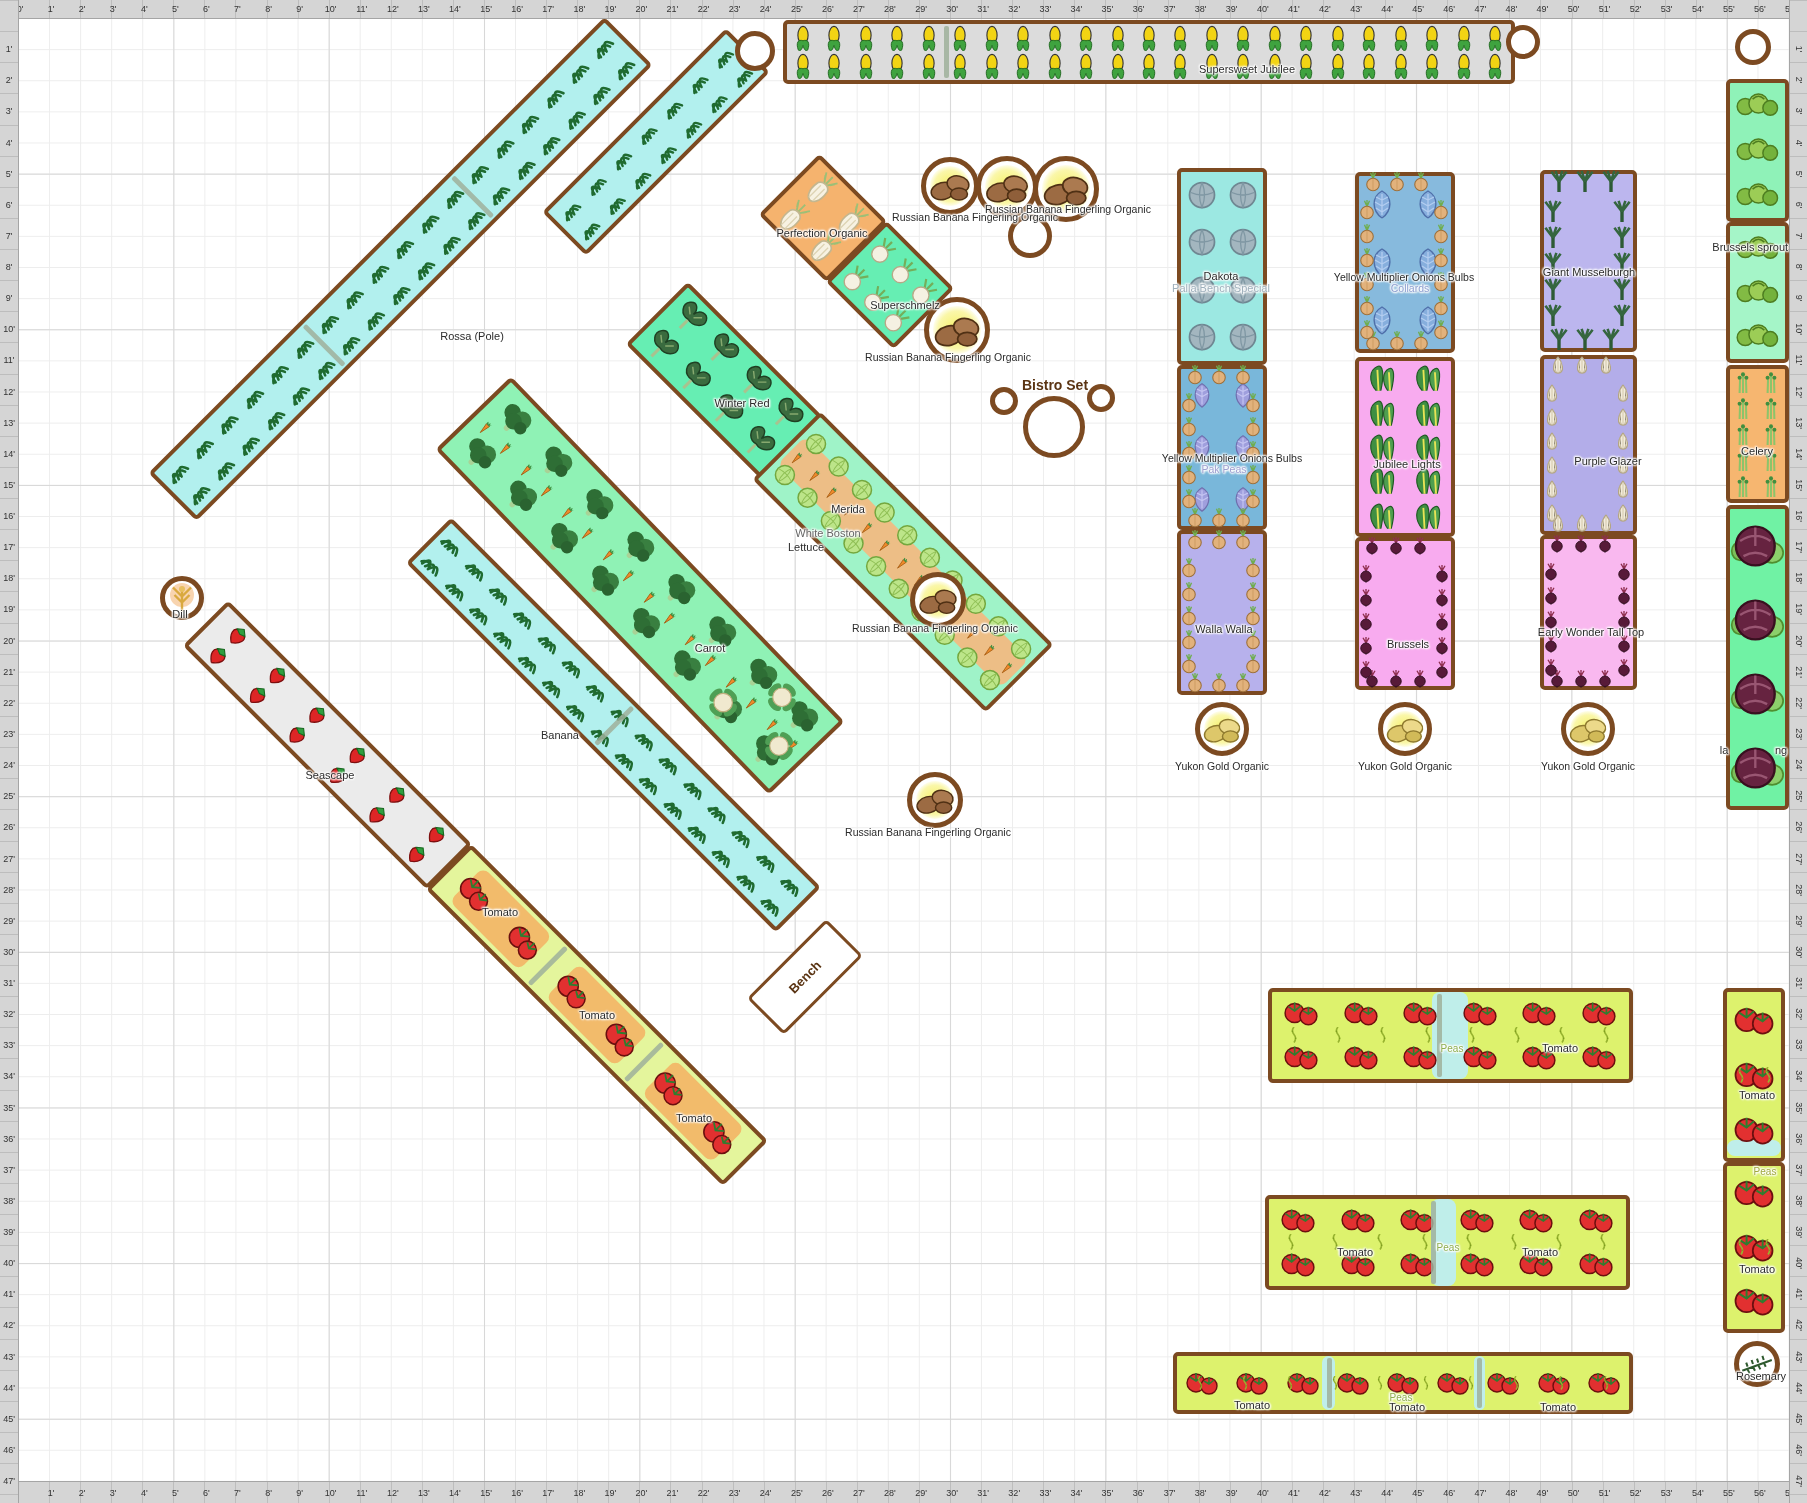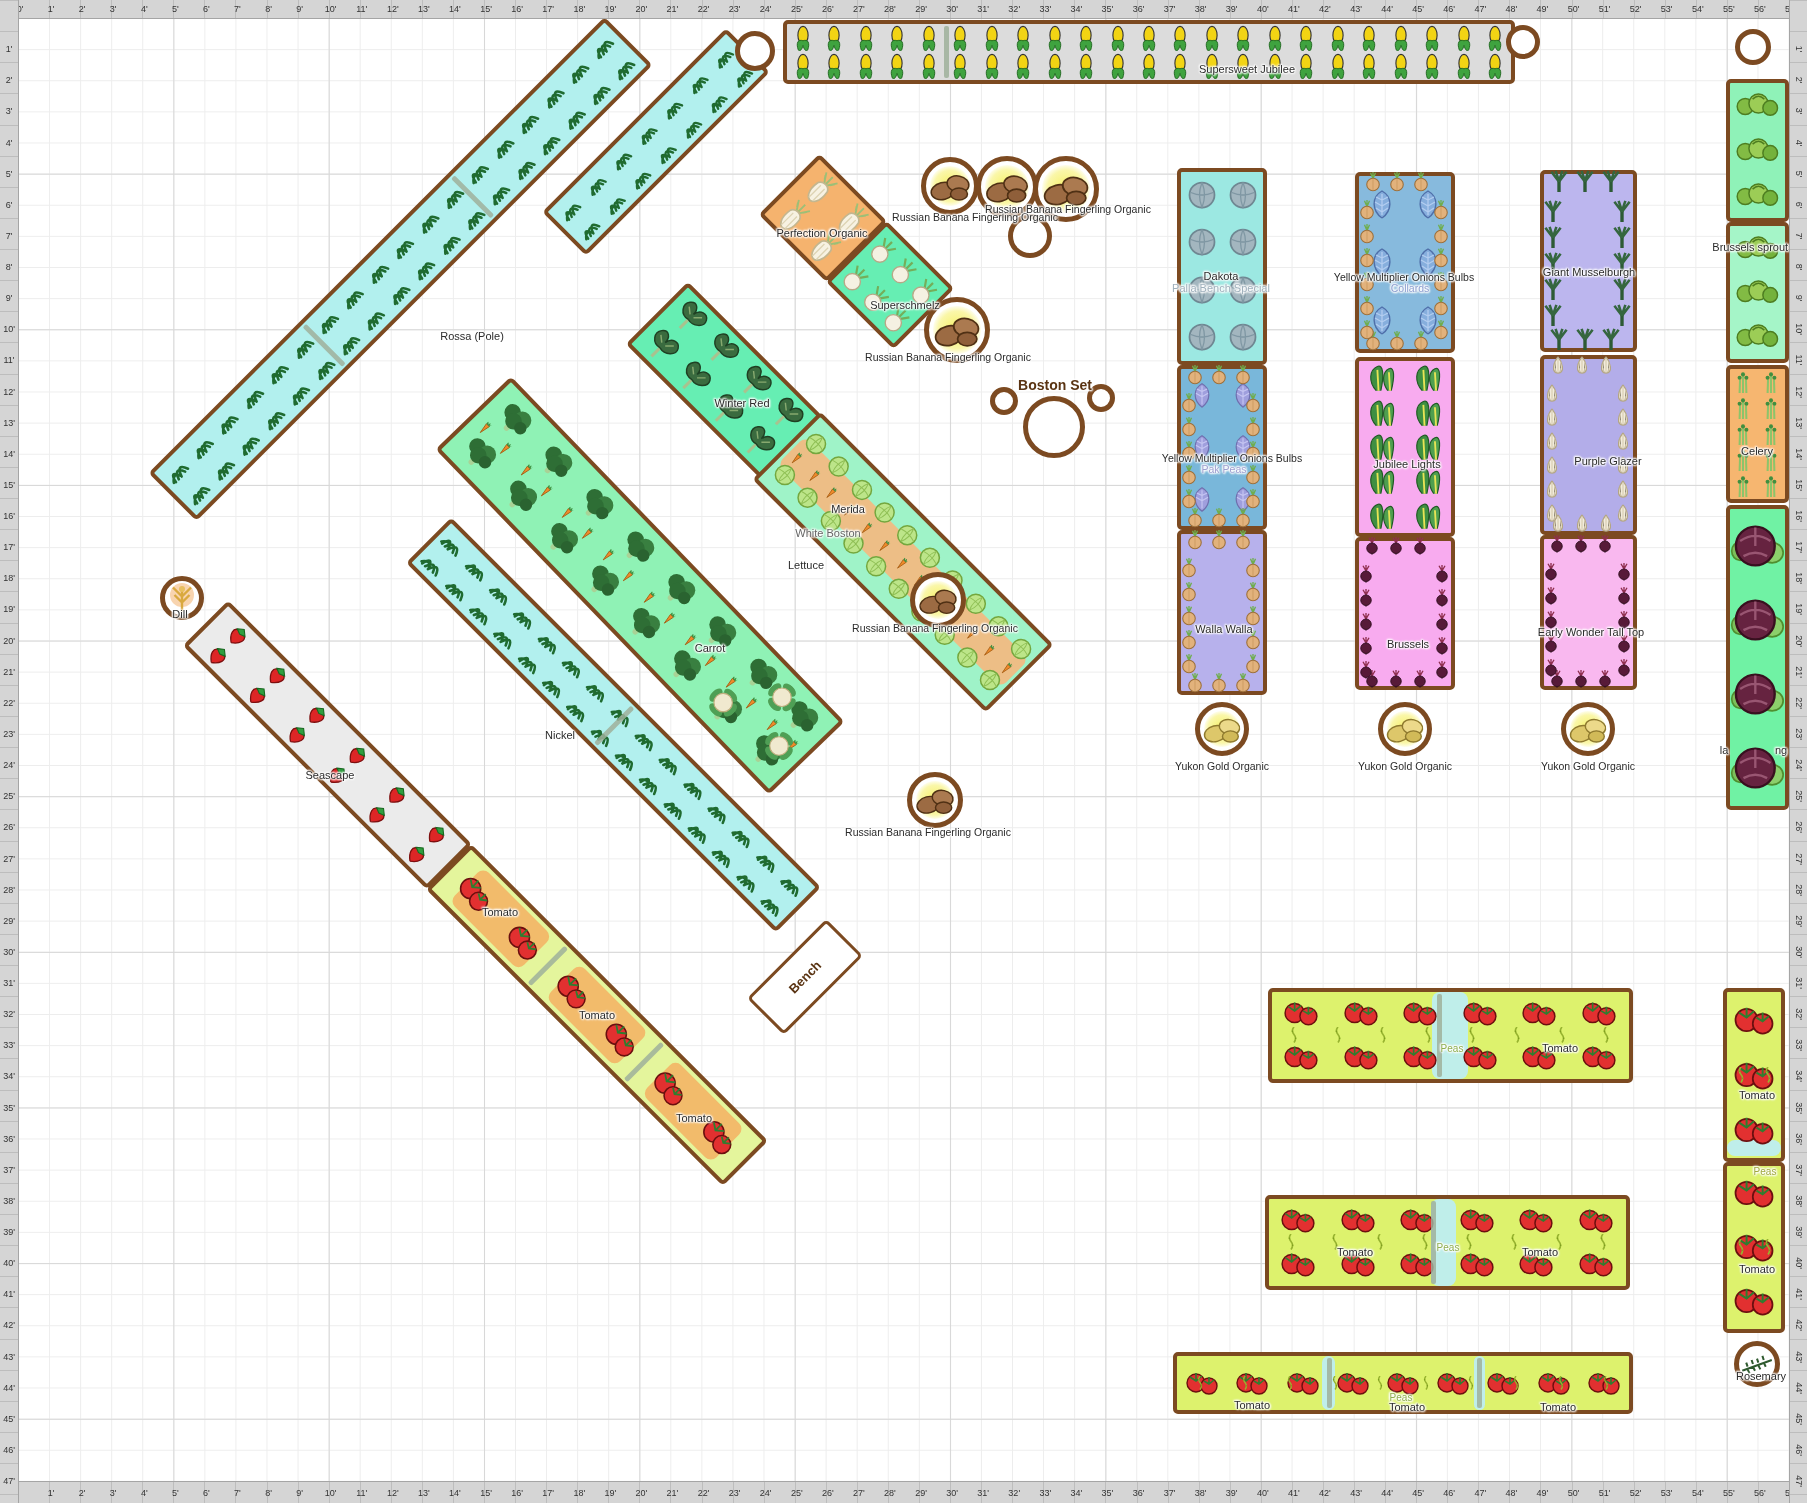"Boston Set" span.lbl { text: Boston -> Bistro }
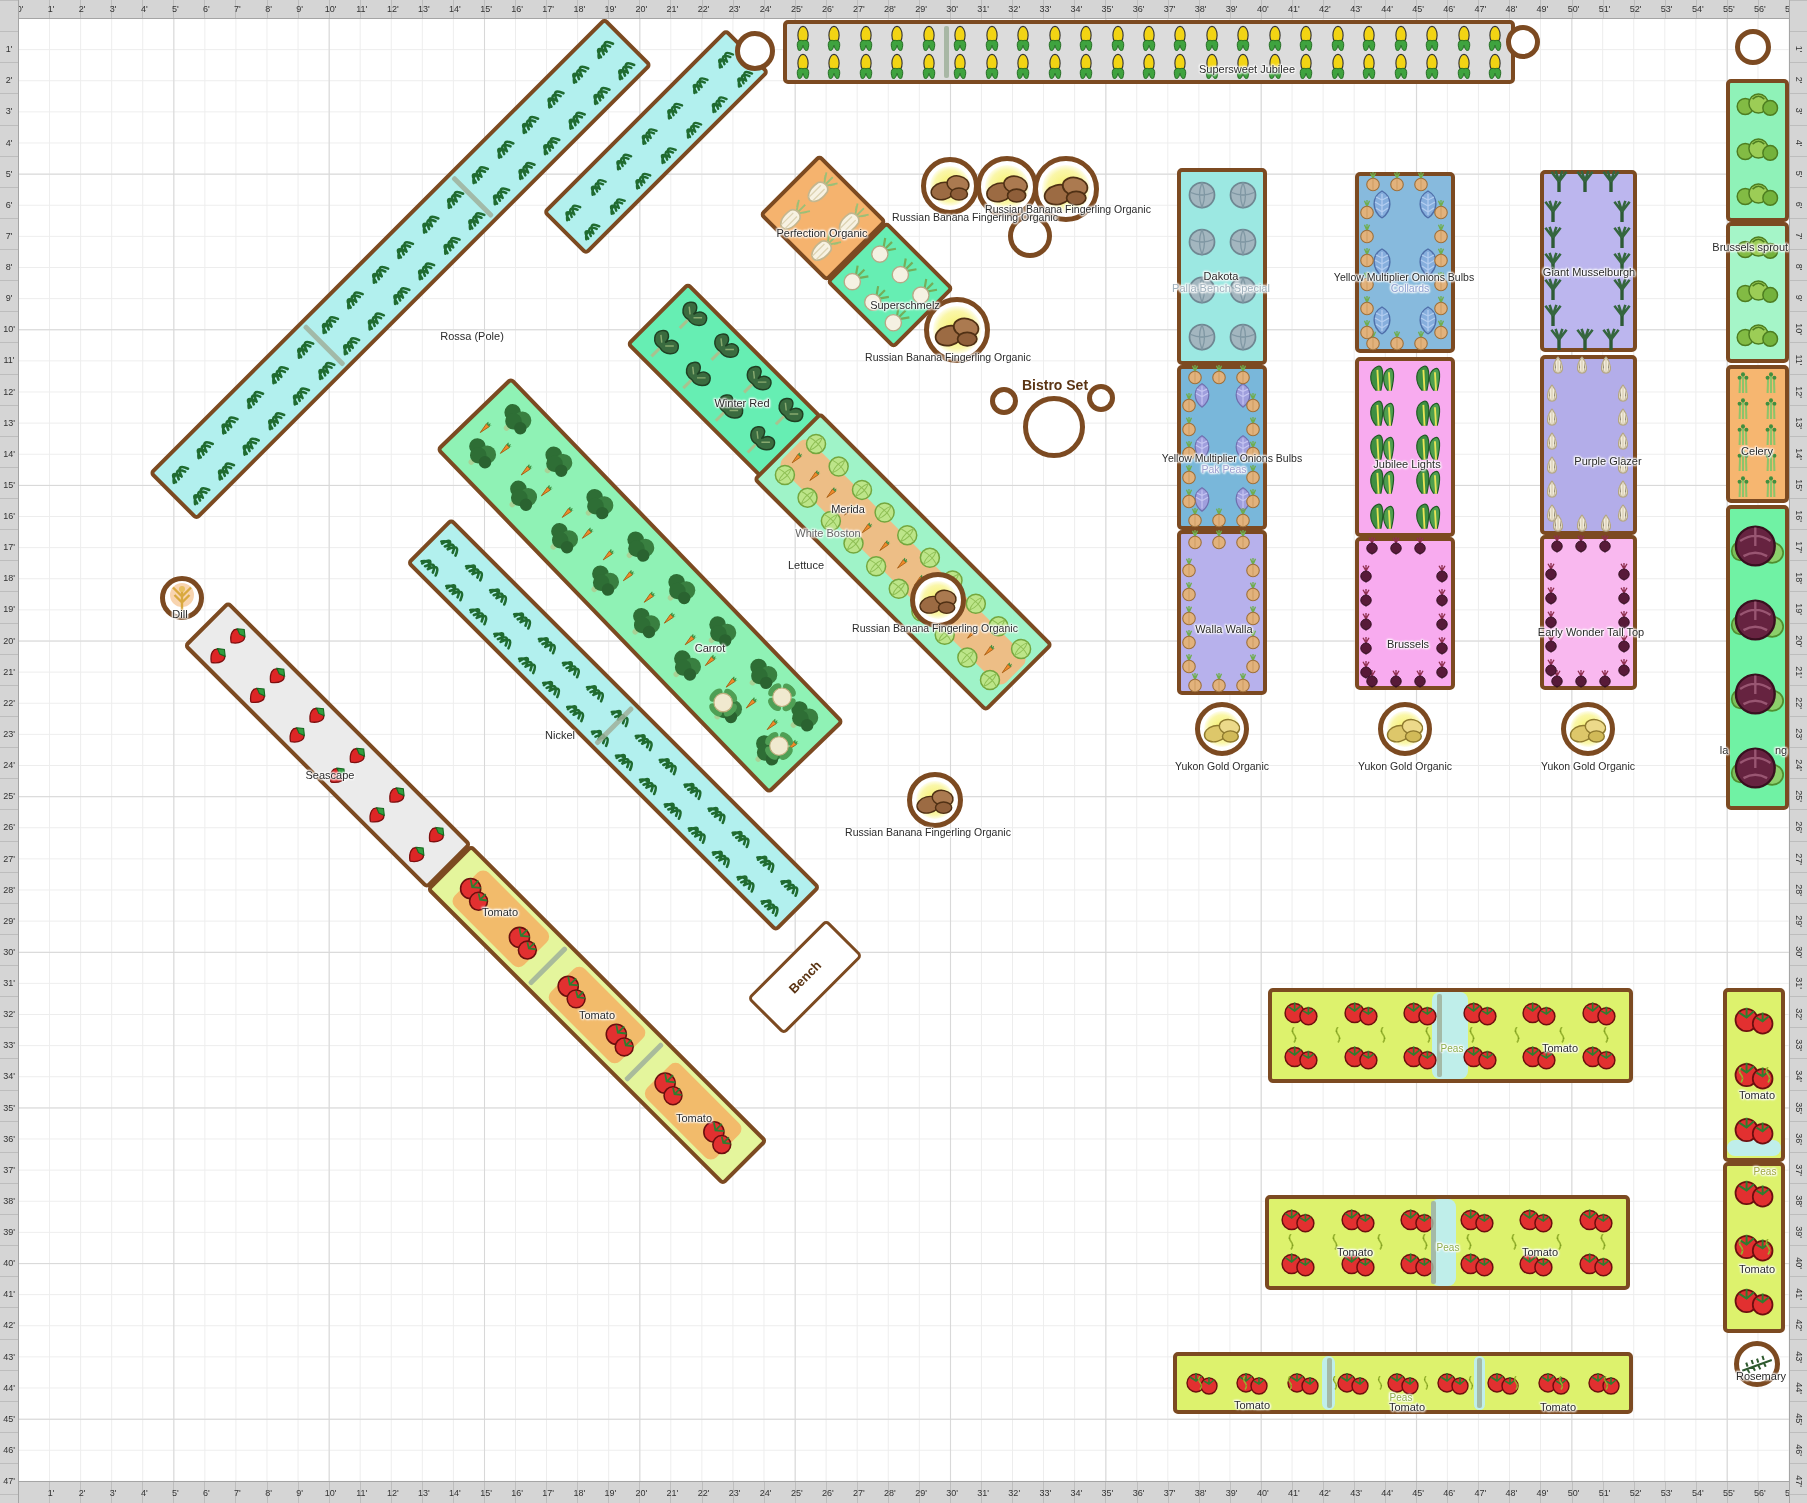"Lettuce" span.lbl { top: 565px -> 547px }
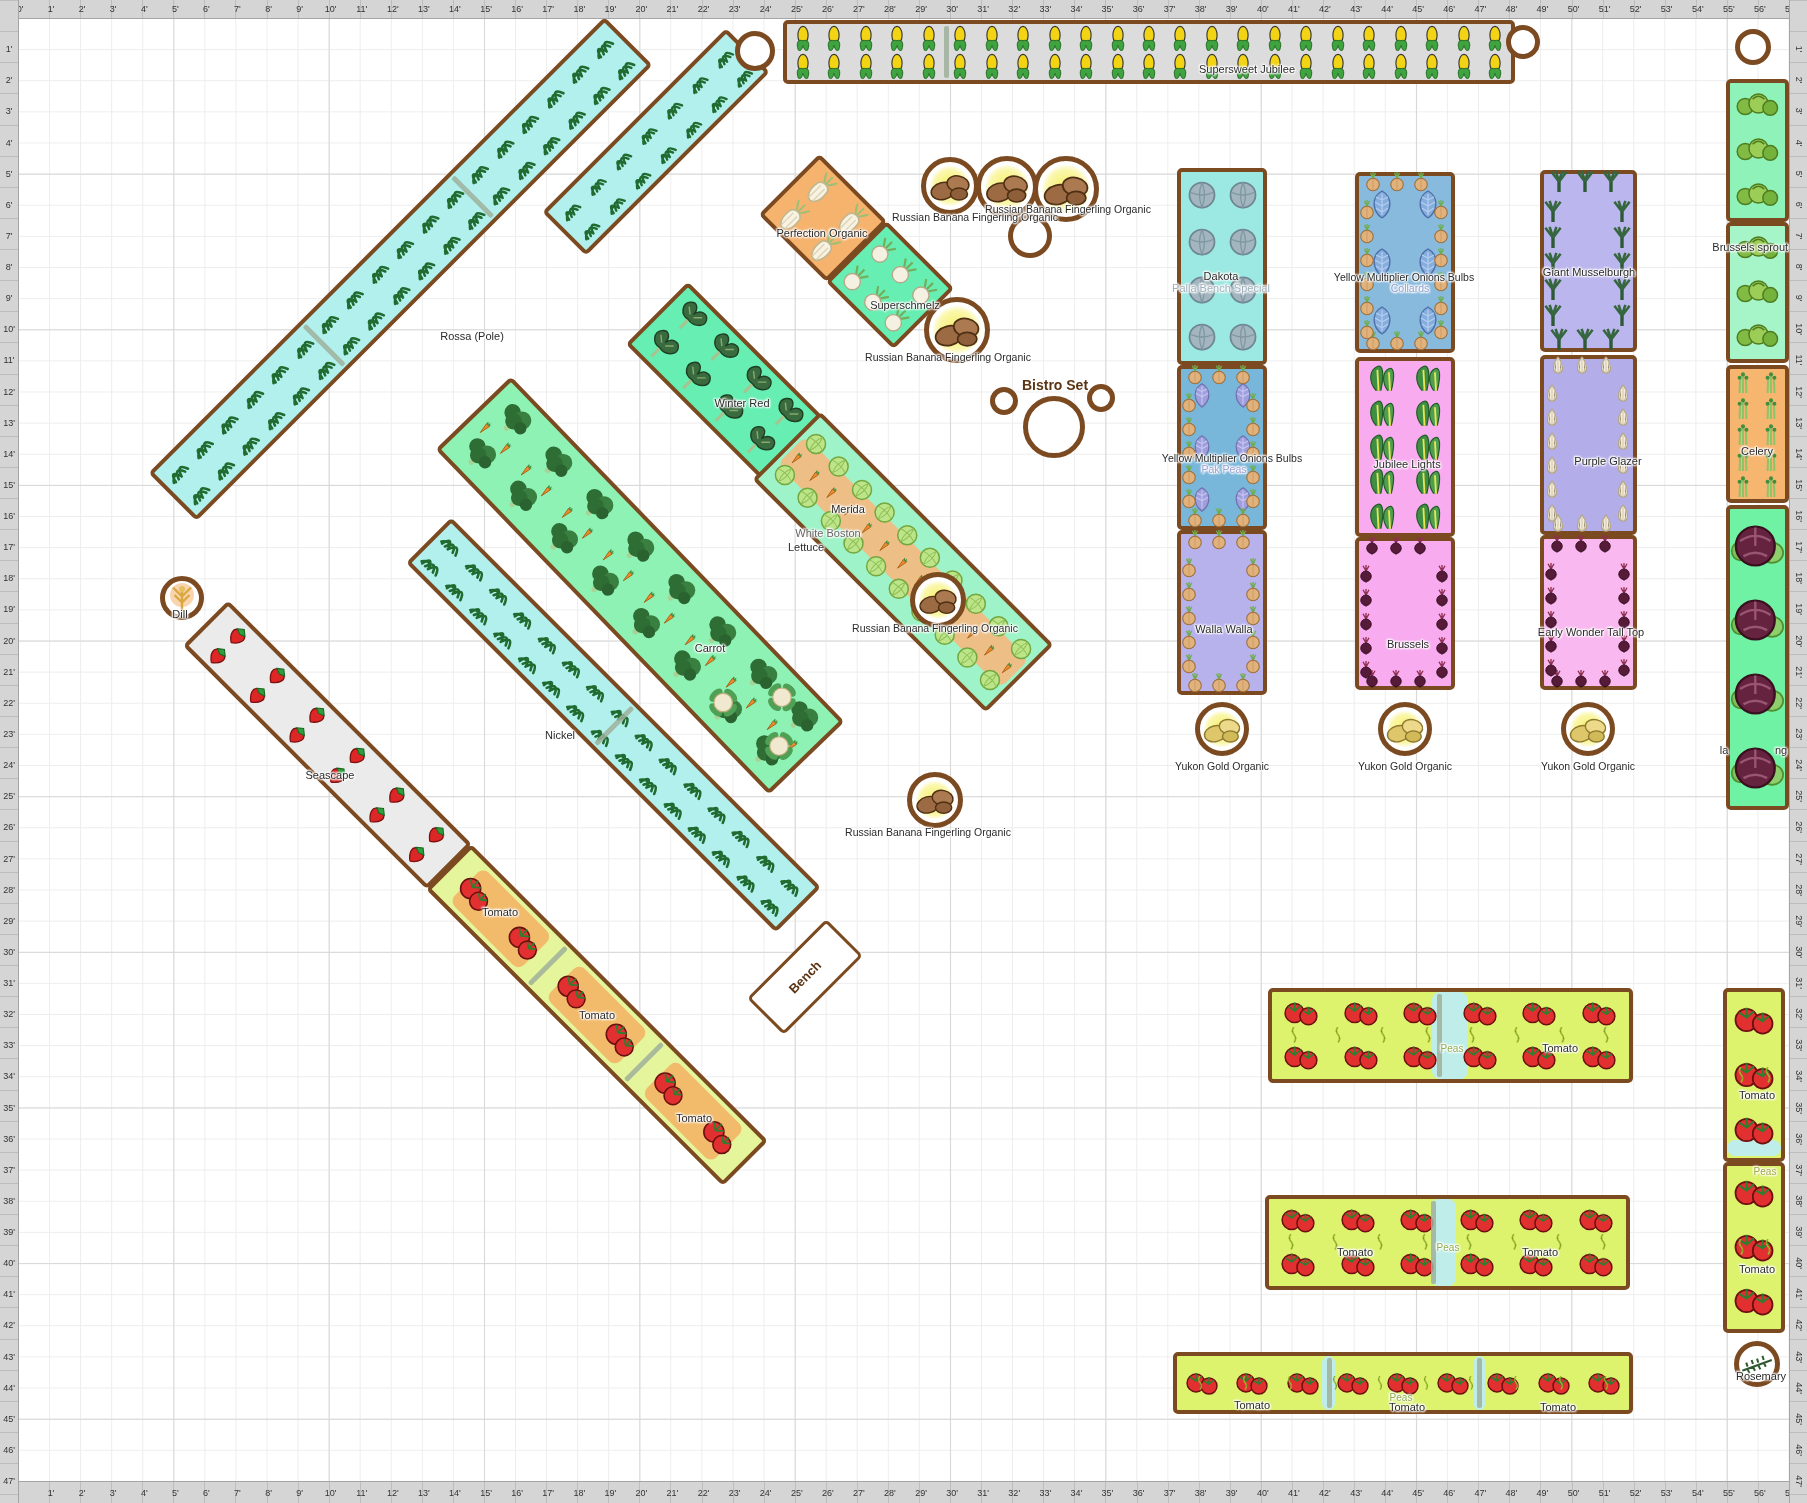"Nickel" span.lbl { text: Nickel -> Banana }
